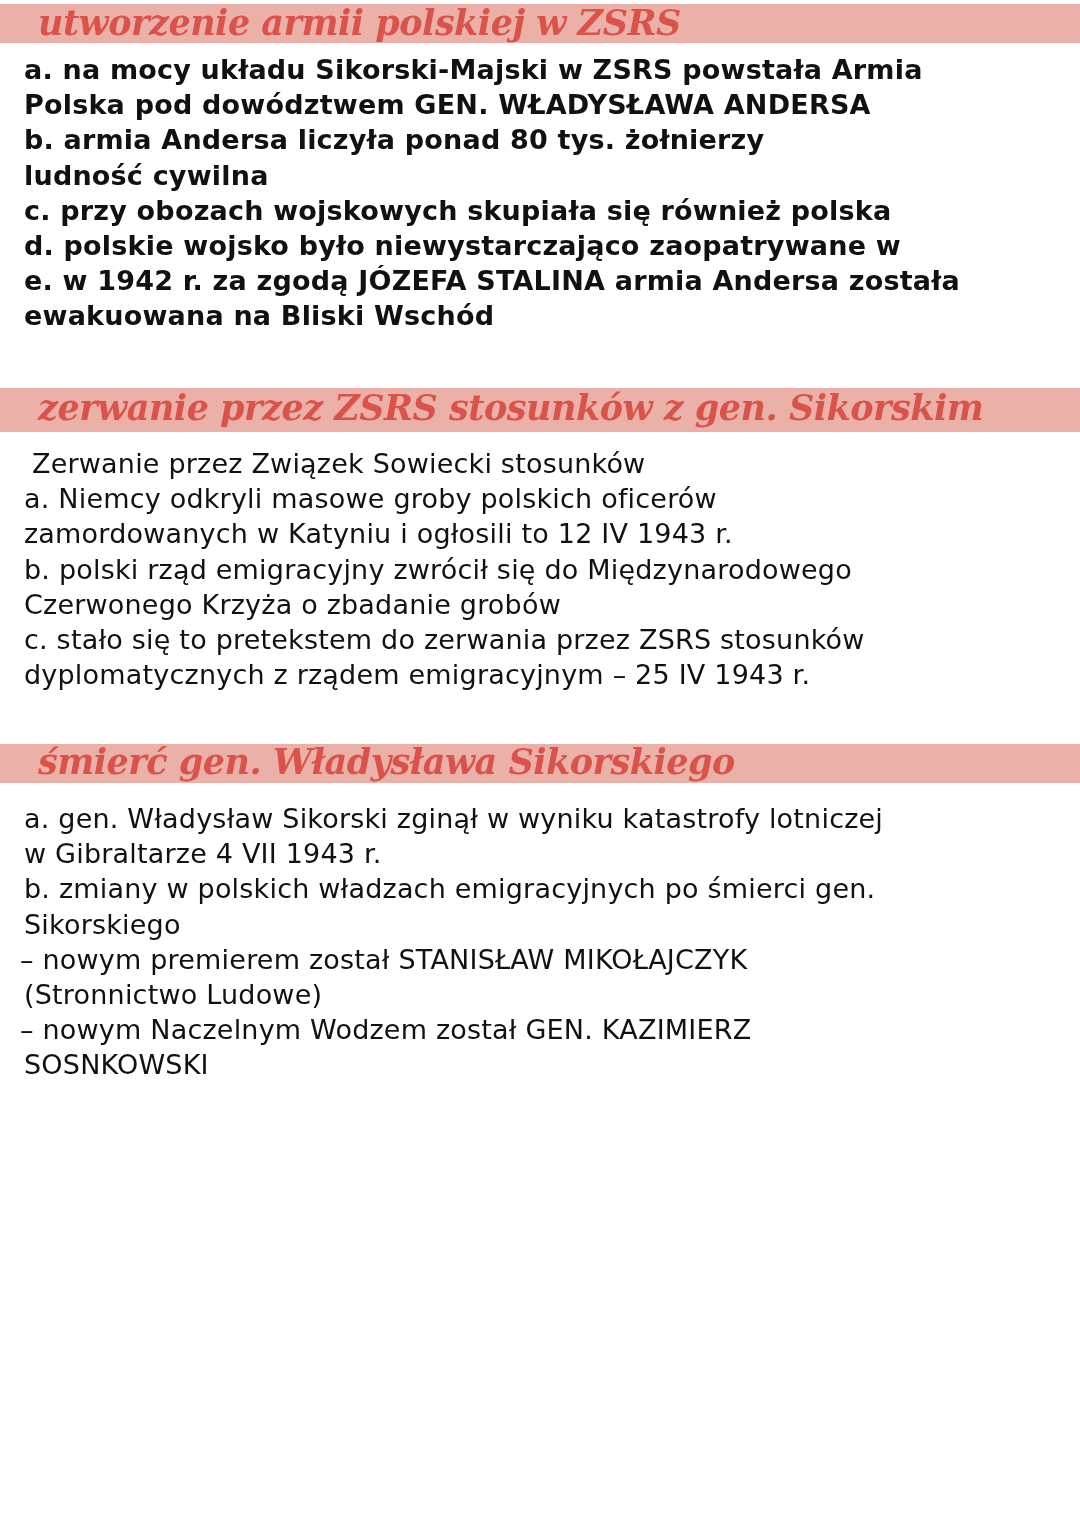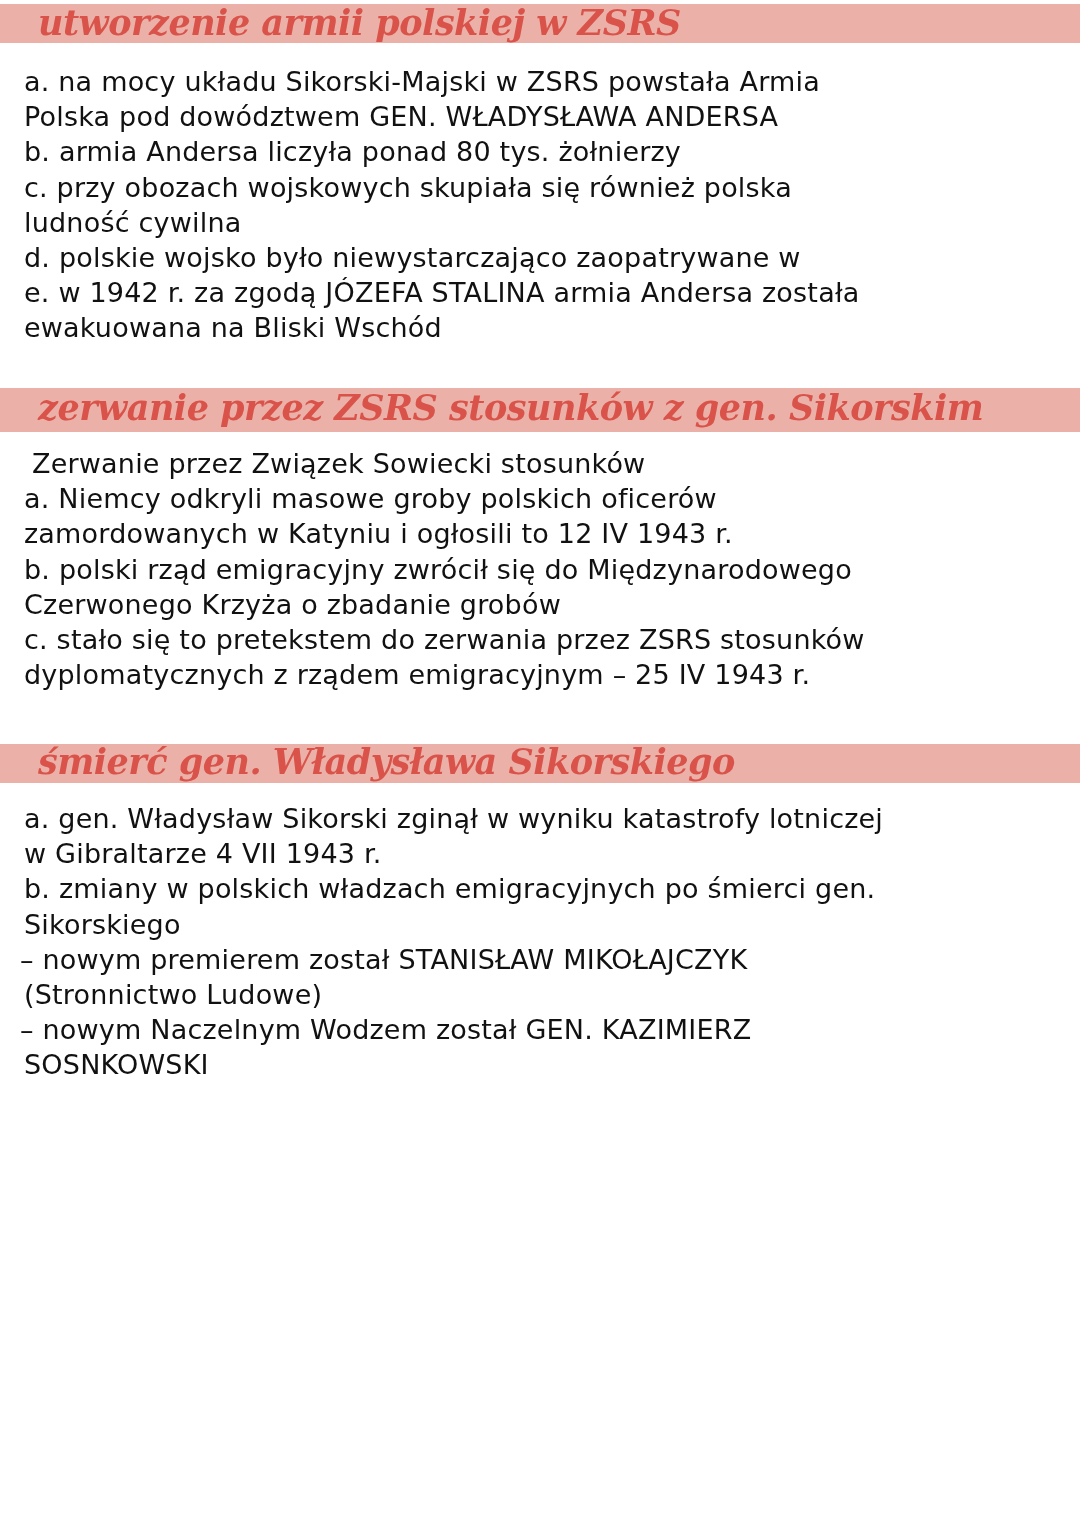"a. na mocy układu Sikorski-Majski" .body-1 { font-weight: none -> bold; top: 64px -> 52px }
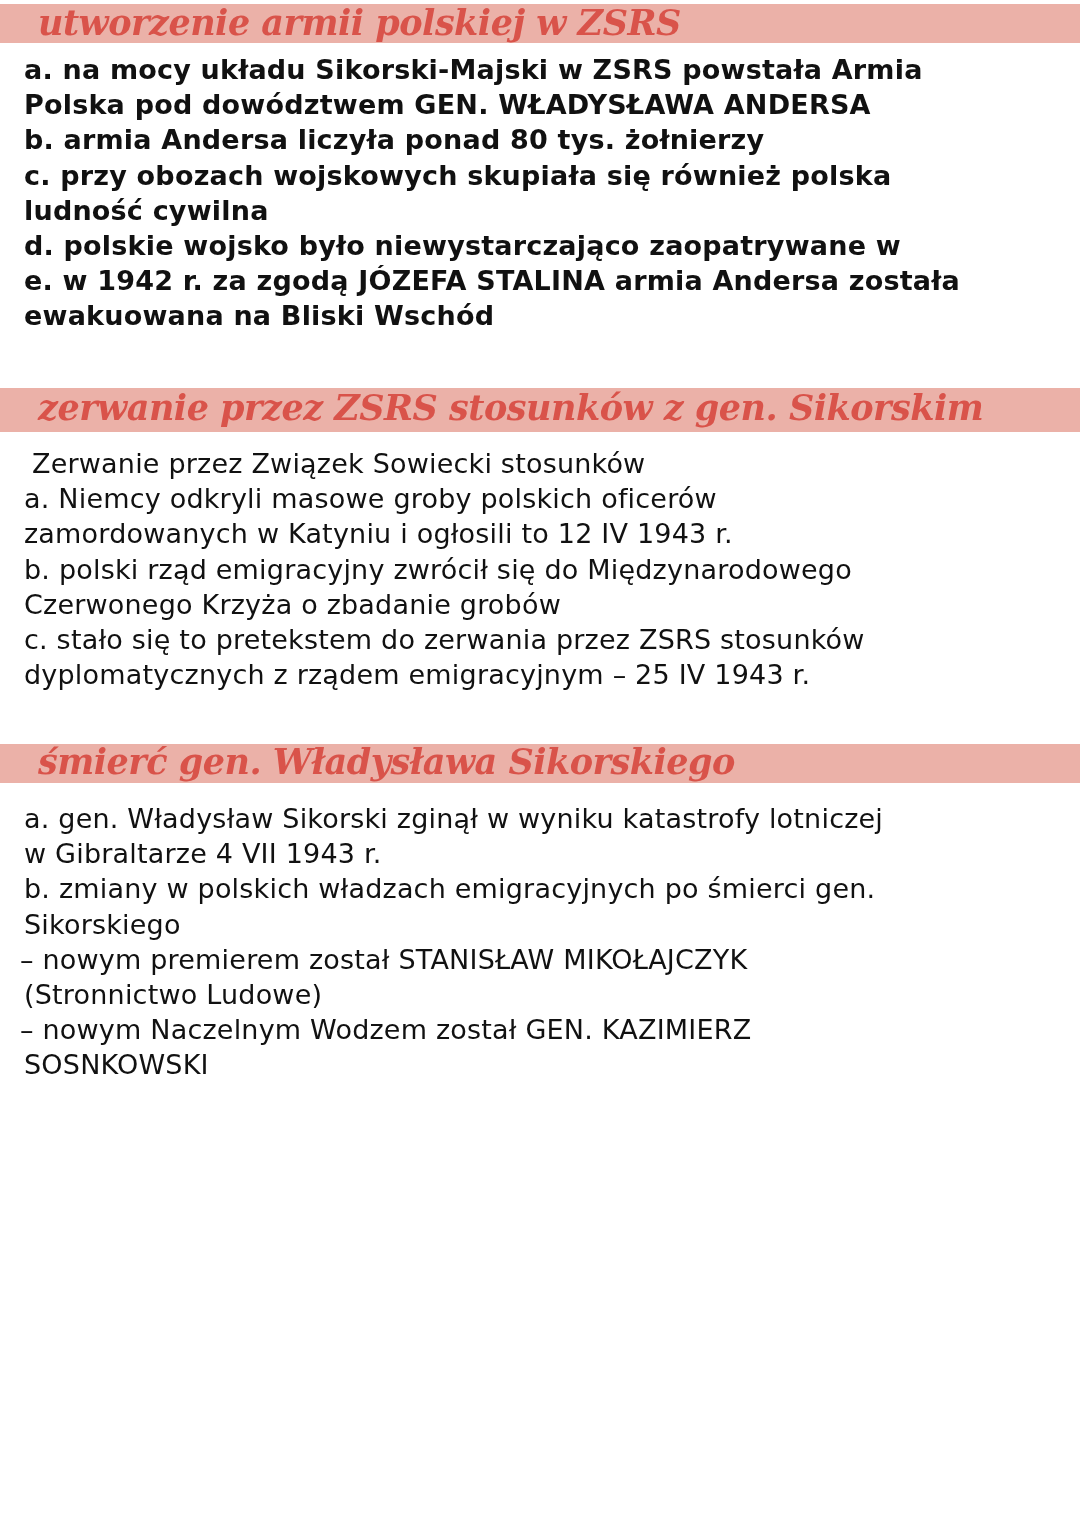"c. przy obozach wojskowych skupiała" span.line { order: before "ludność cywilna" -> after "ludność cywilna" }
